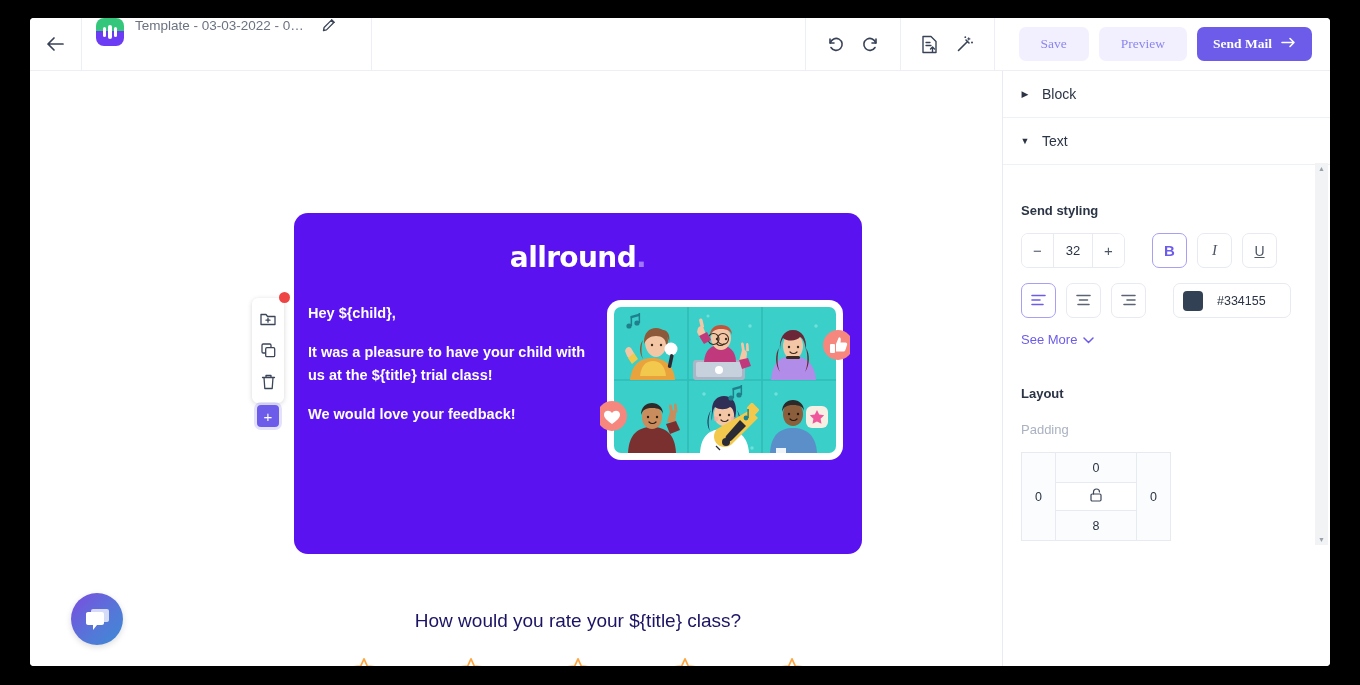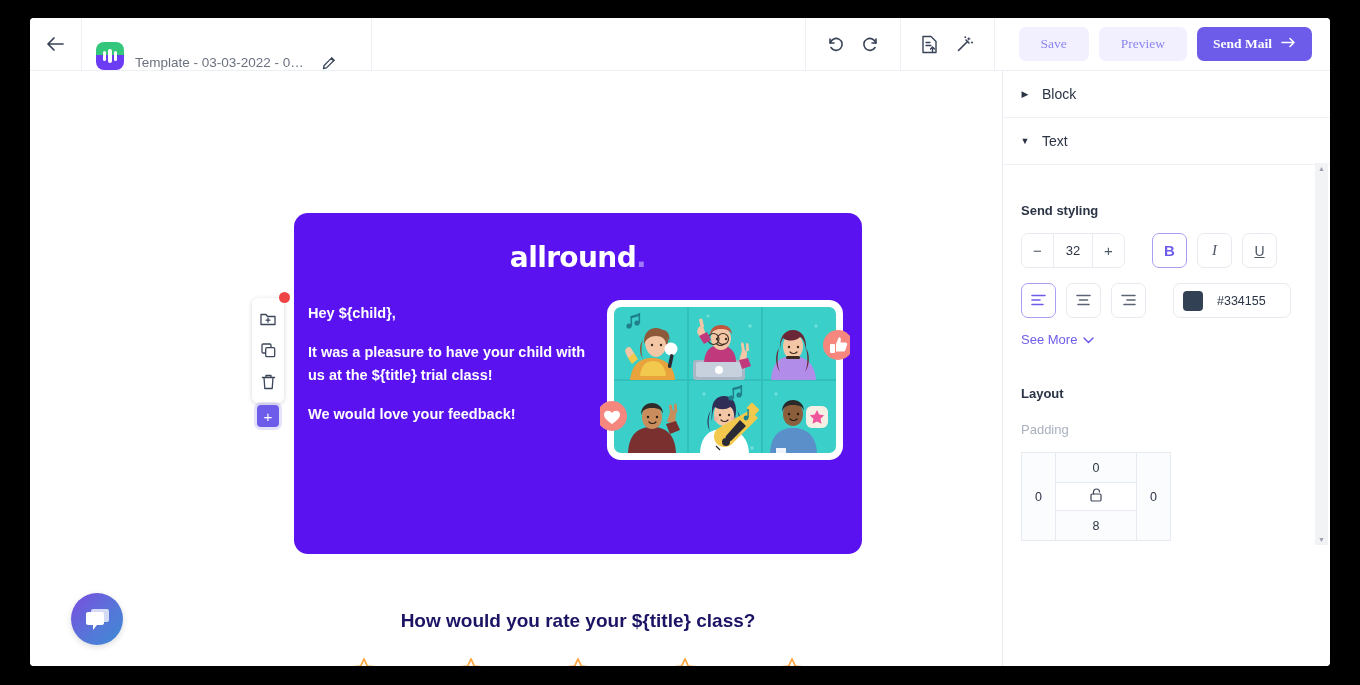"Template - 03-03-2022 - 04:..." .tb-title-wrap { align-items: flex-end -> flex-start }
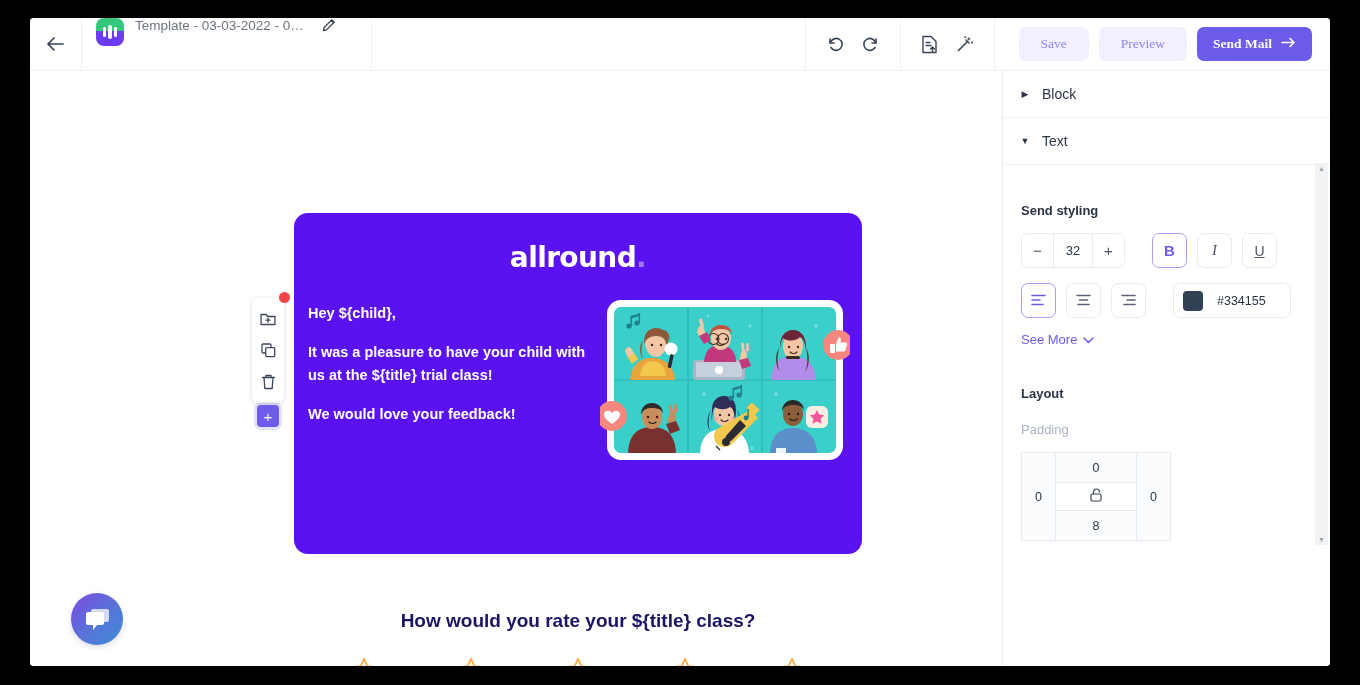"How would you rate your" .rating h3 { font-weight: bold -> normal }
